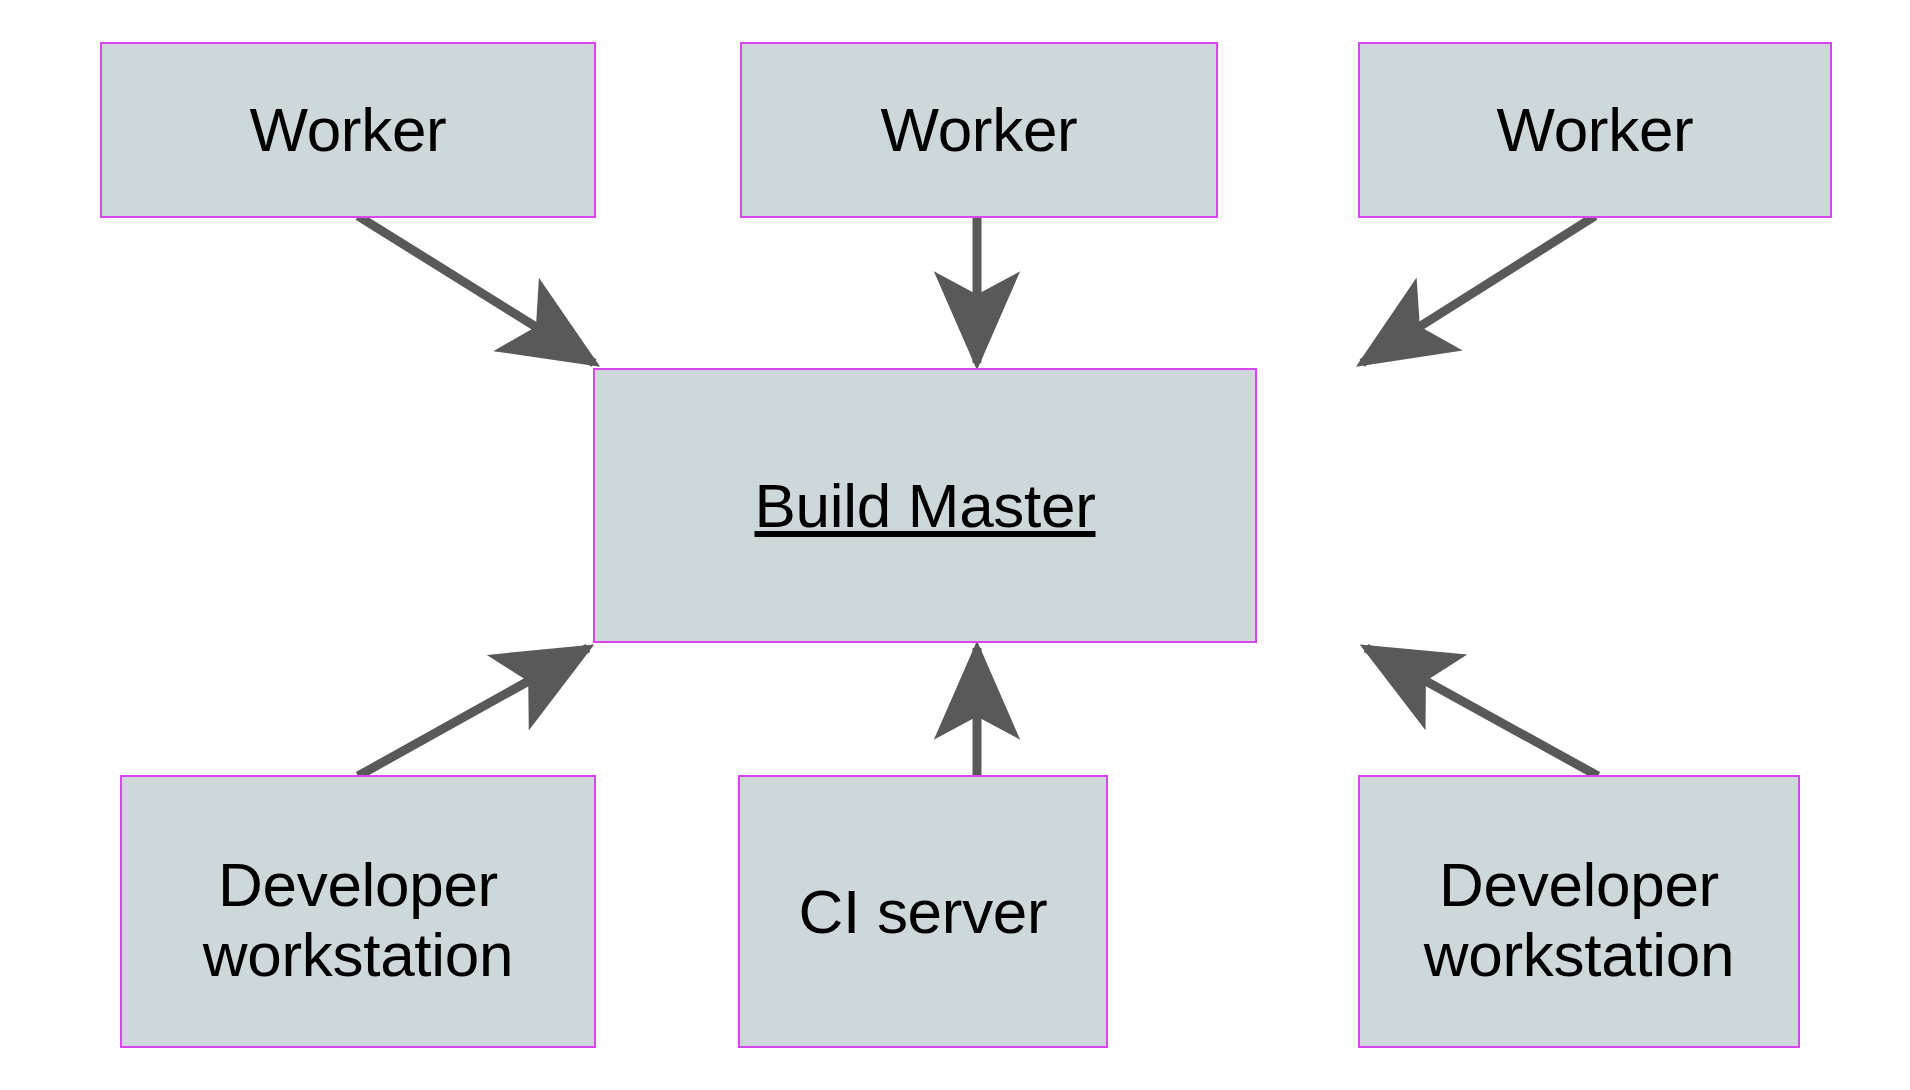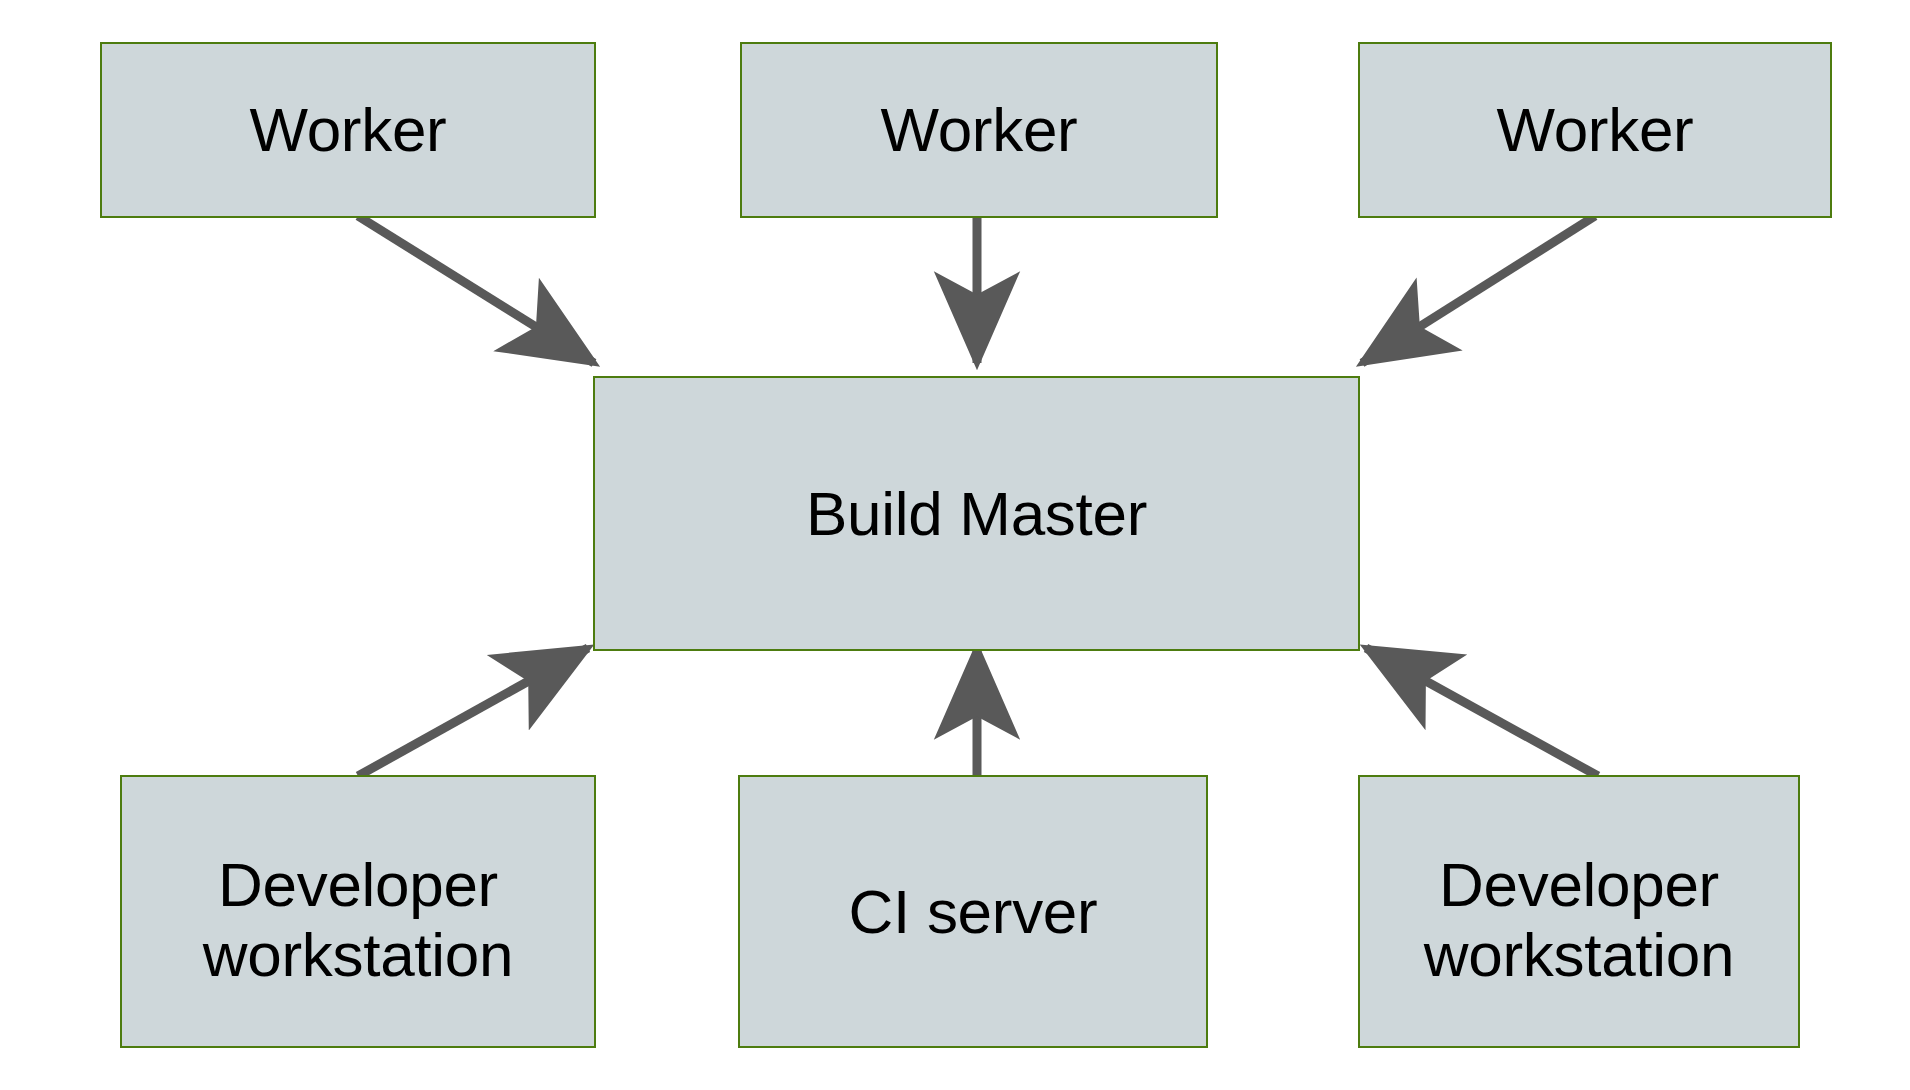"Worker" .node-box { border: 2px solid #4d7c0f -> 2px solid #d946ef }
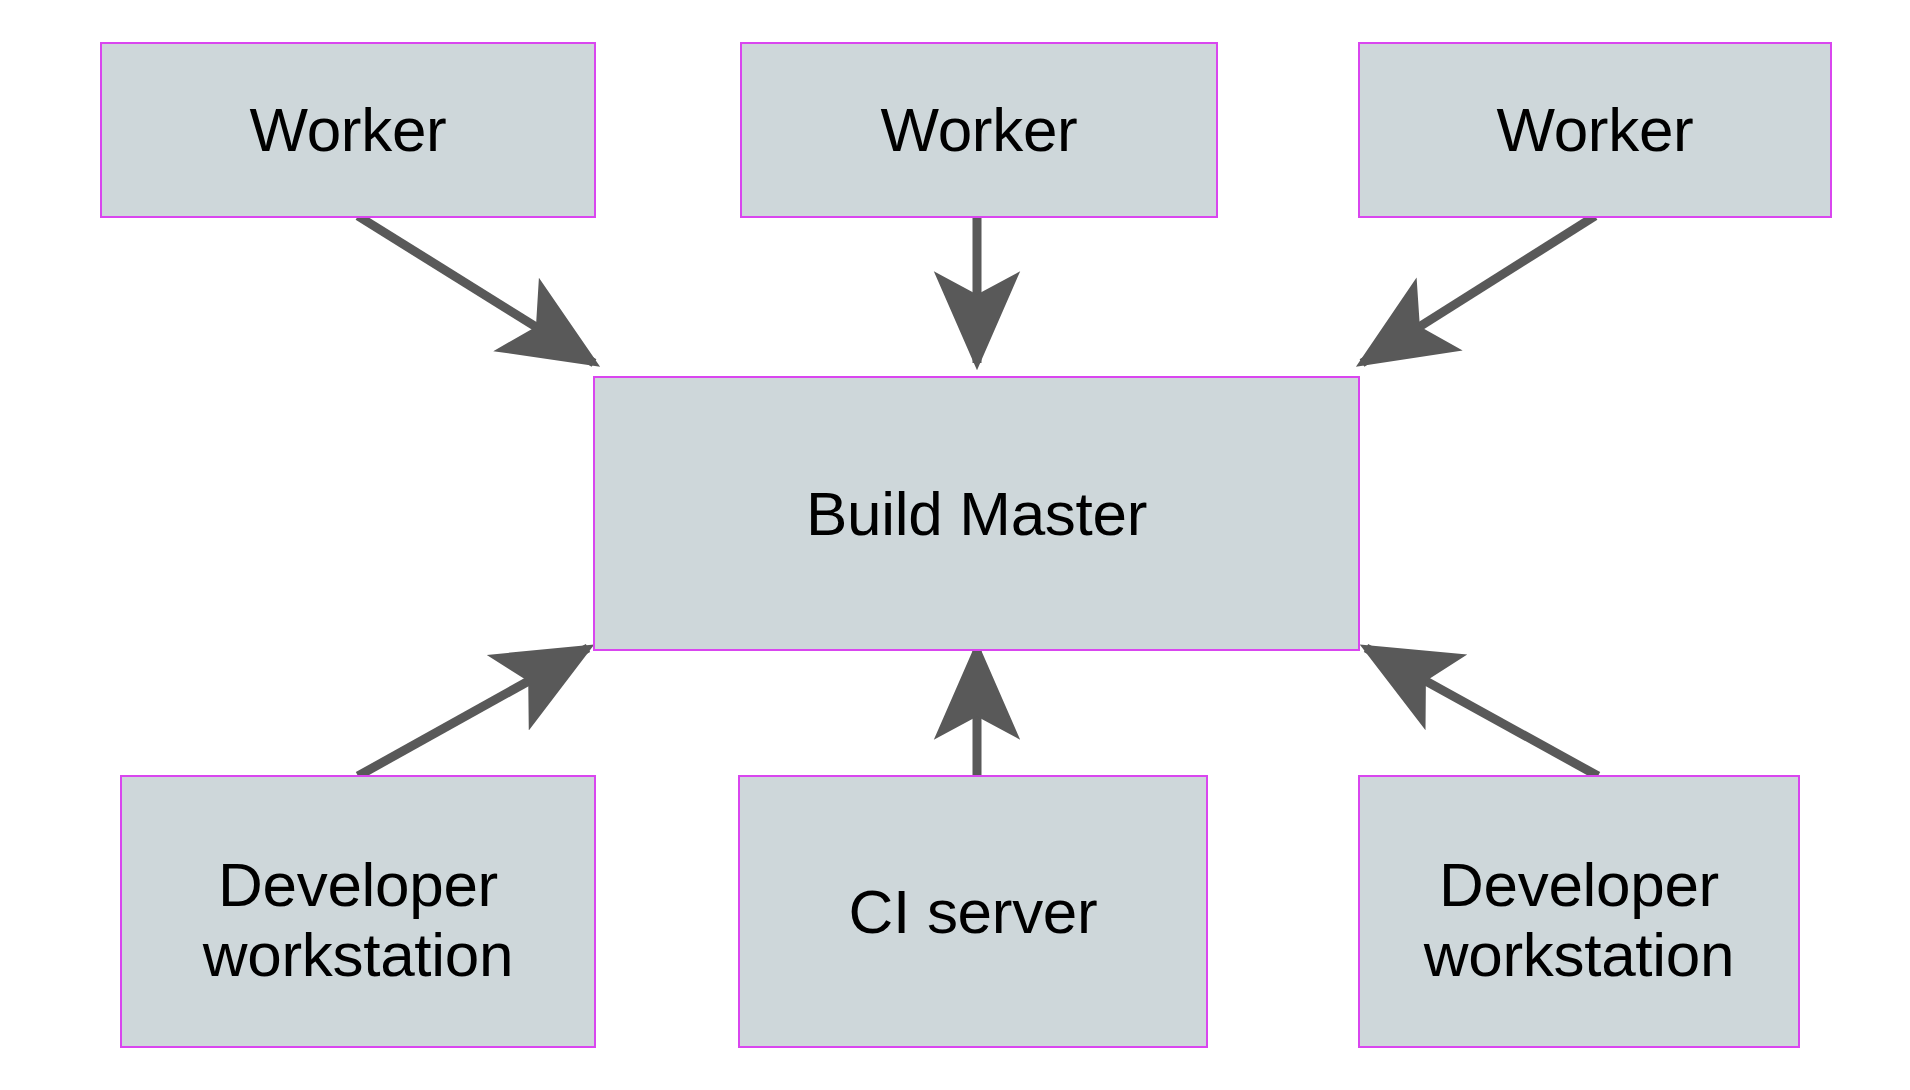"Build Master" div.node-box { text-decoration: none -> underline; top: 376px -> 368px; width: 767px -> 664px }
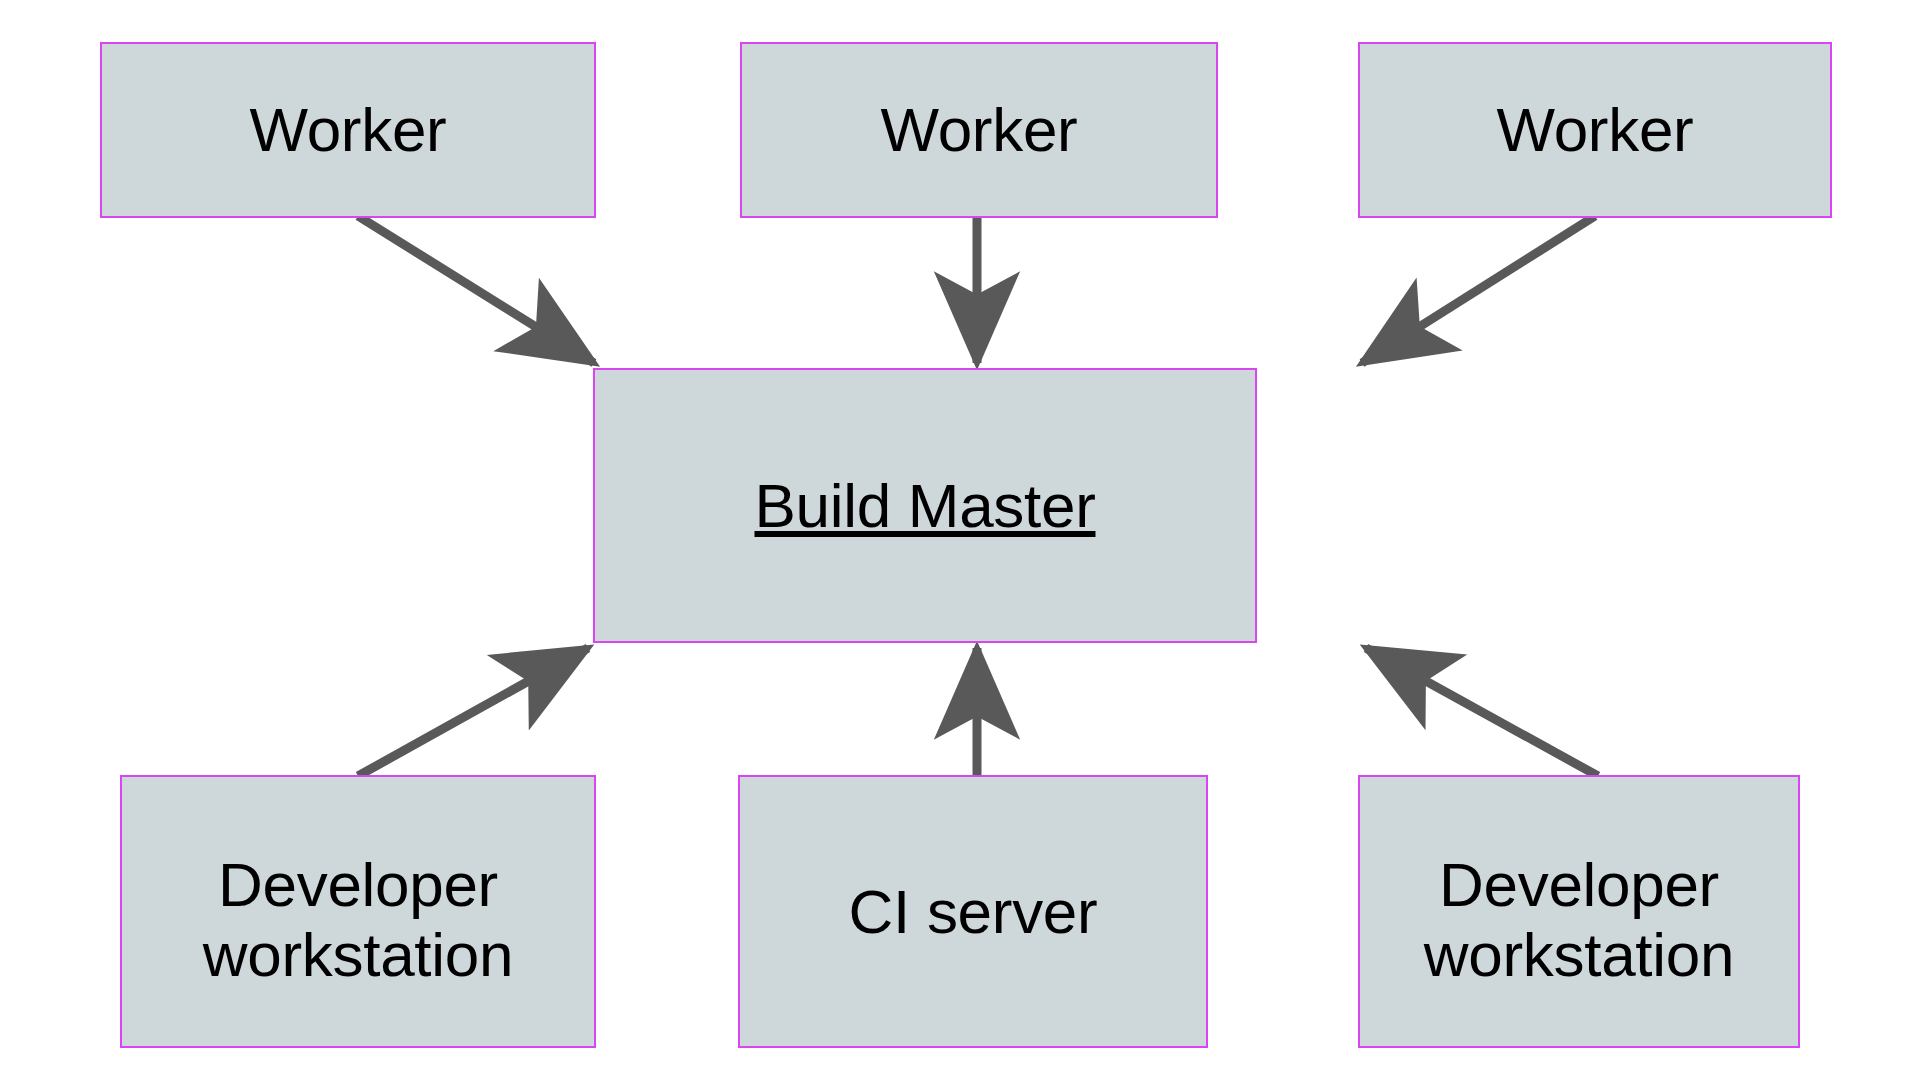"CI server" div.node-box { width: 470px -> 370px }
